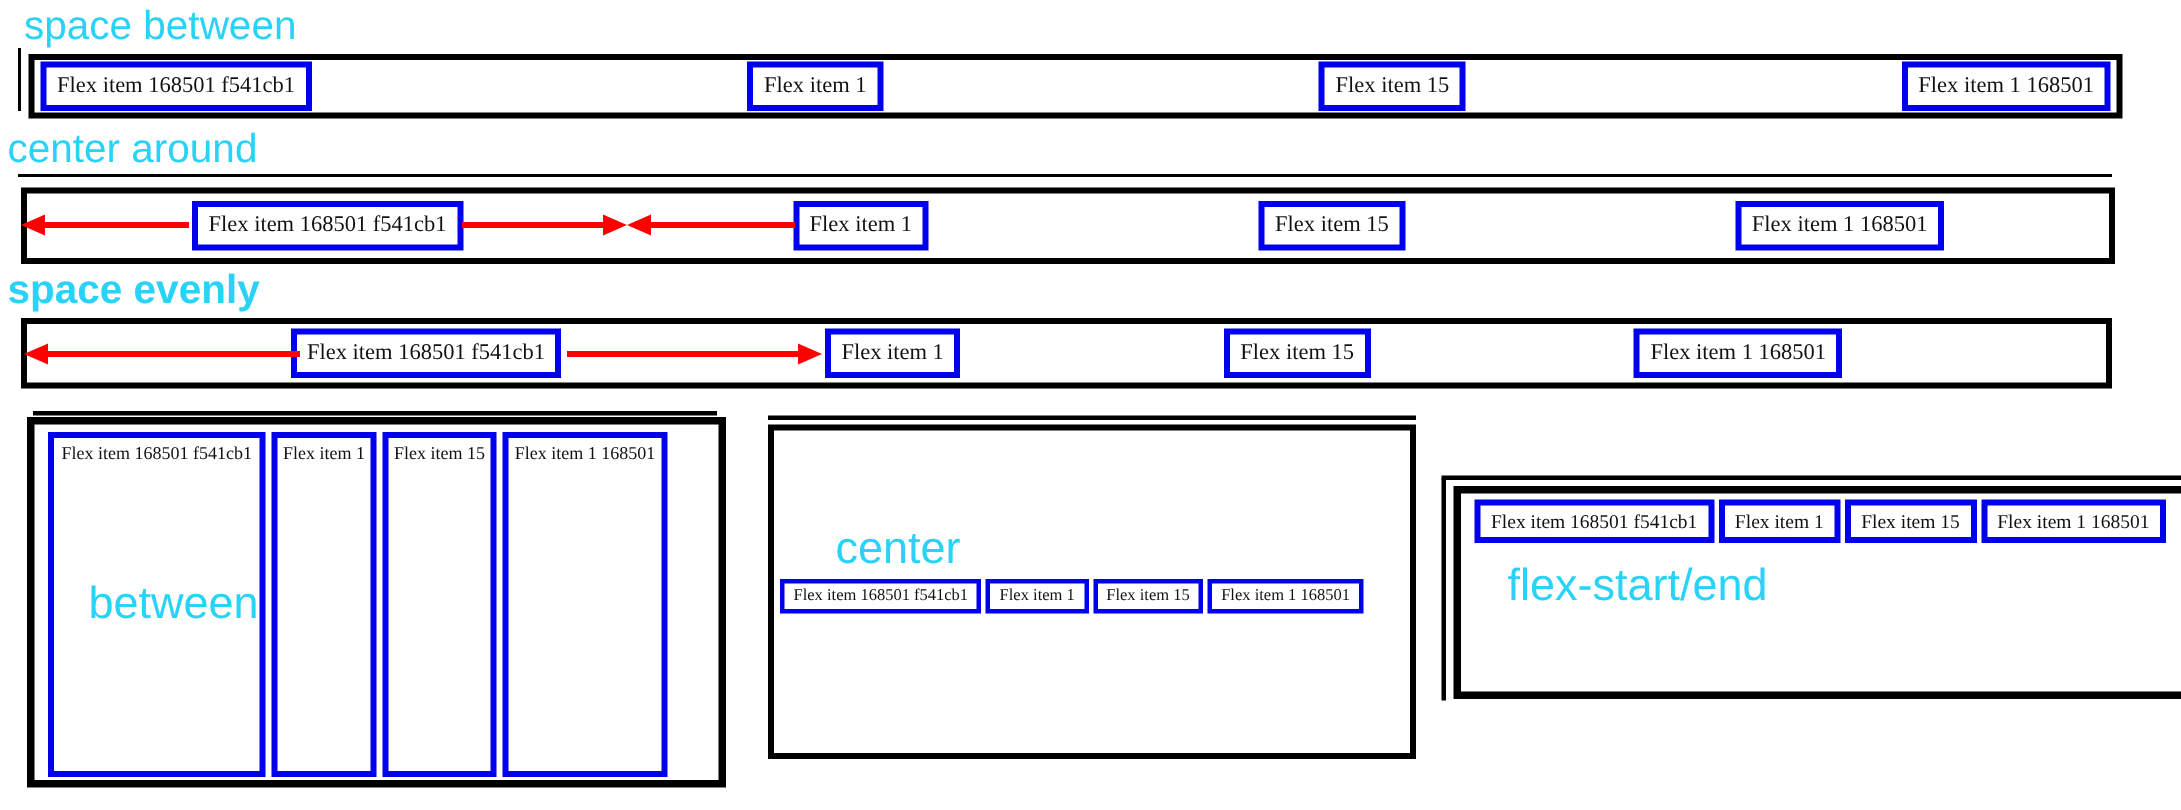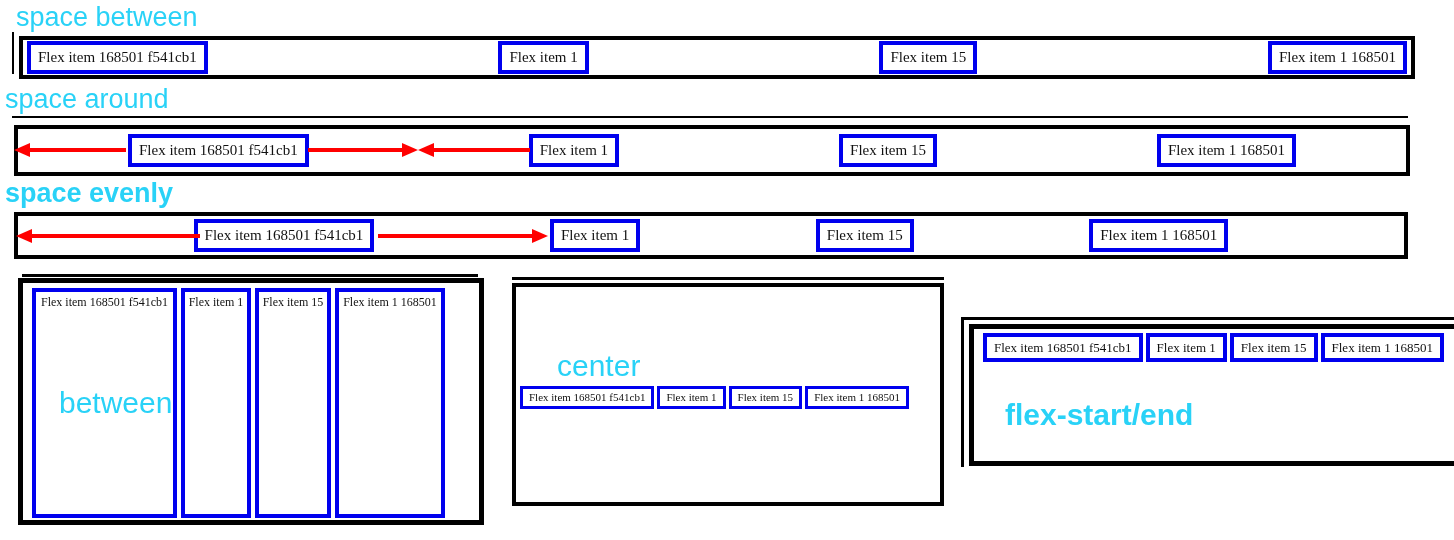"space around" div.caption { text: space -> center }
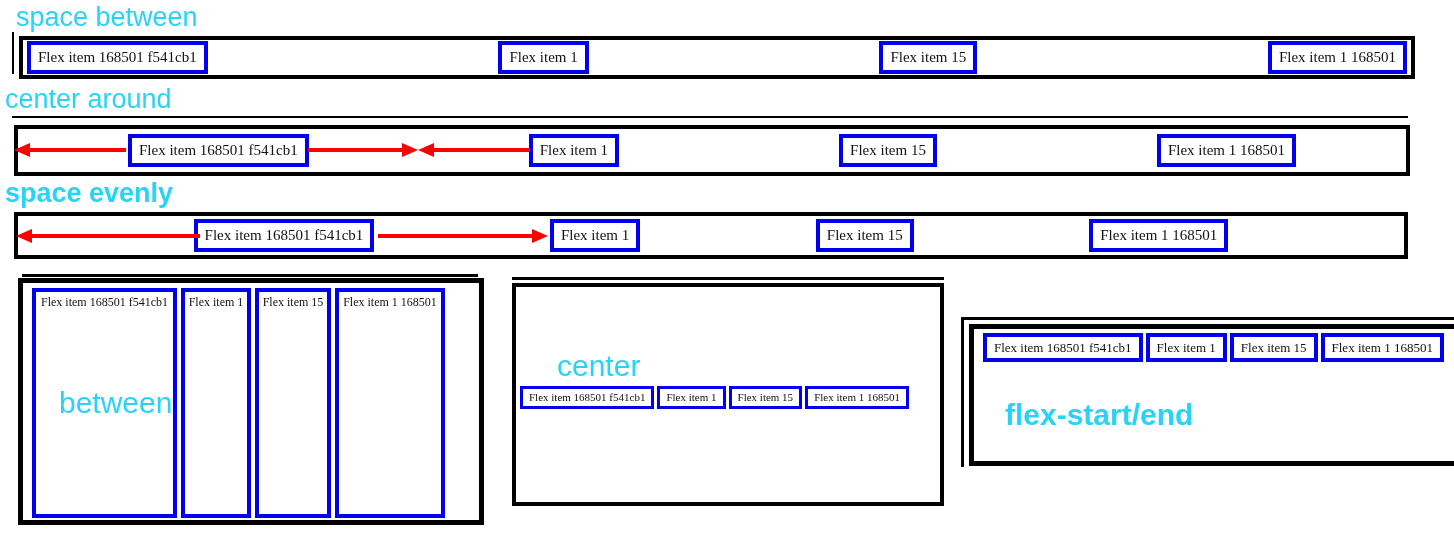"flex-start/end" div.caption { font-weight: bold -> none; top: 400px -> 376px }
